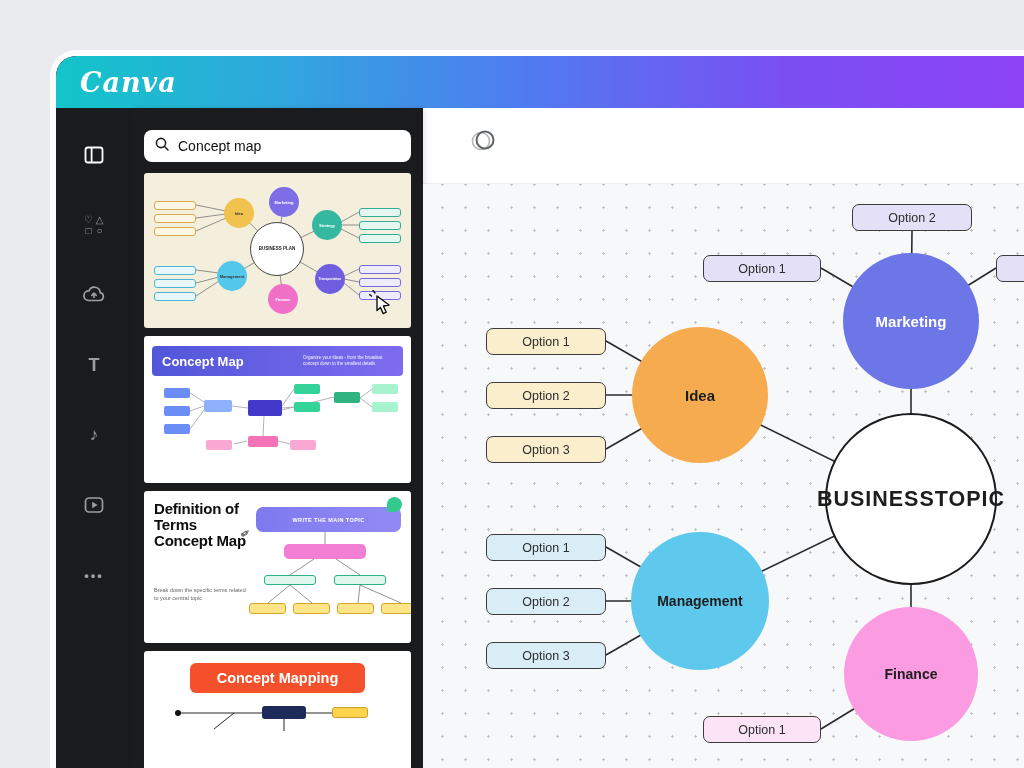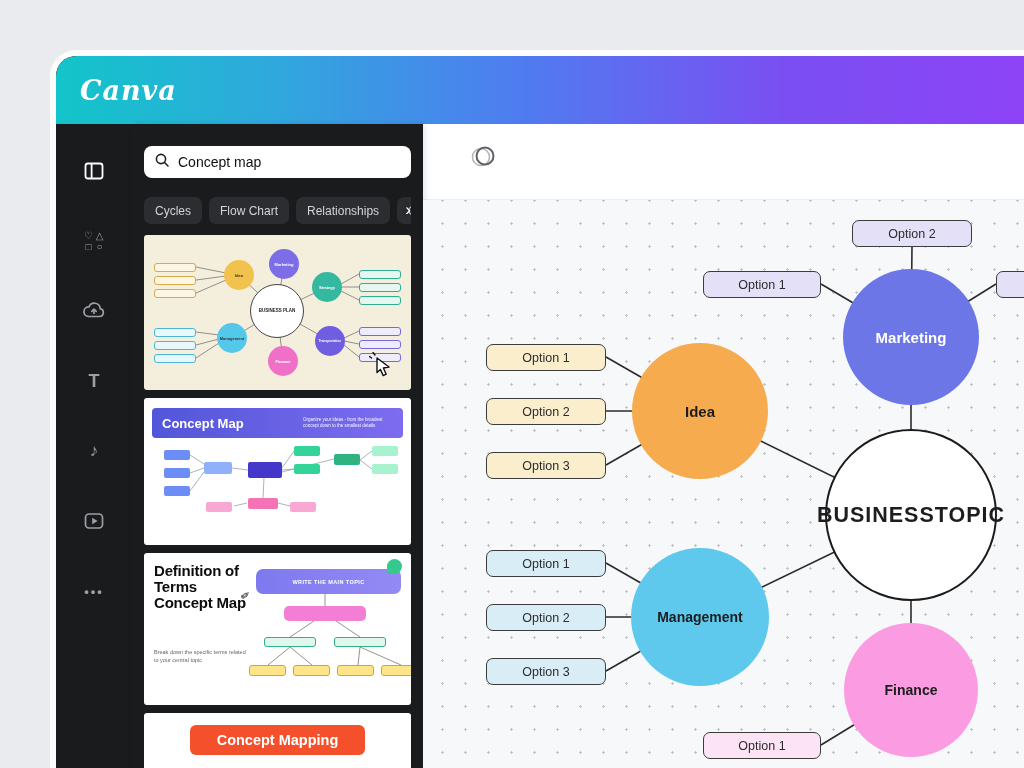"Canva" .header { height: 68px -> 52px }
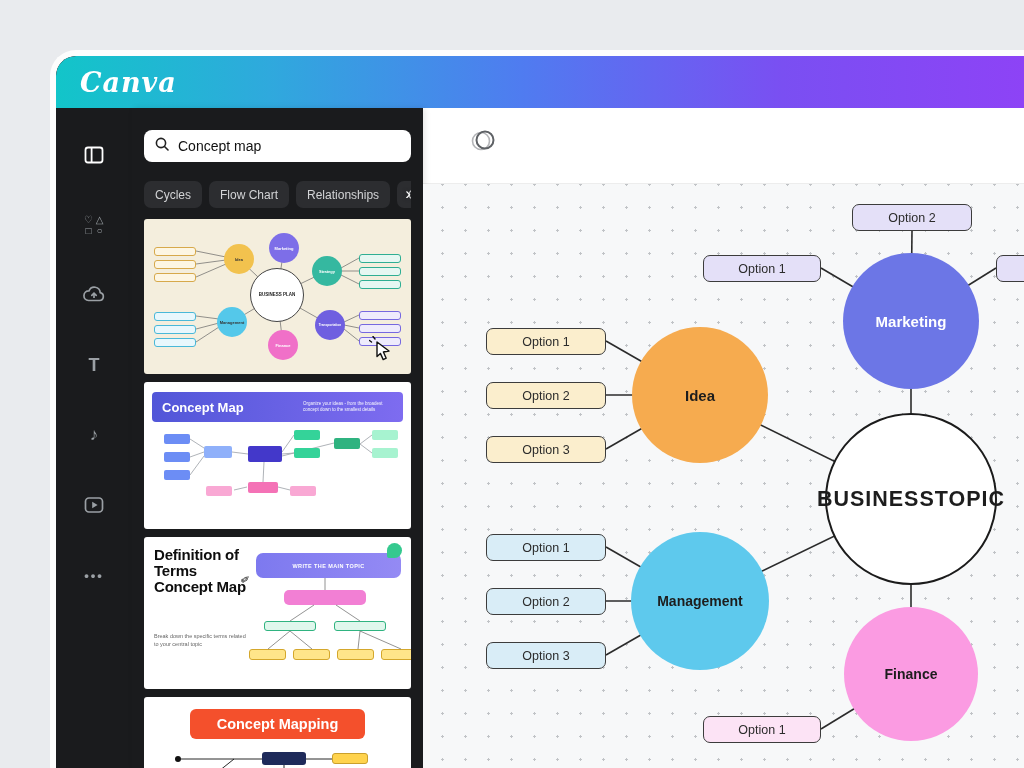"Cycles" div.chips { html: <div> <button>Cycles</button> <button>Flow Chart</button> <button>Relationships</button> <button>Graphs</button> <span>›</span> </div> -> none }
